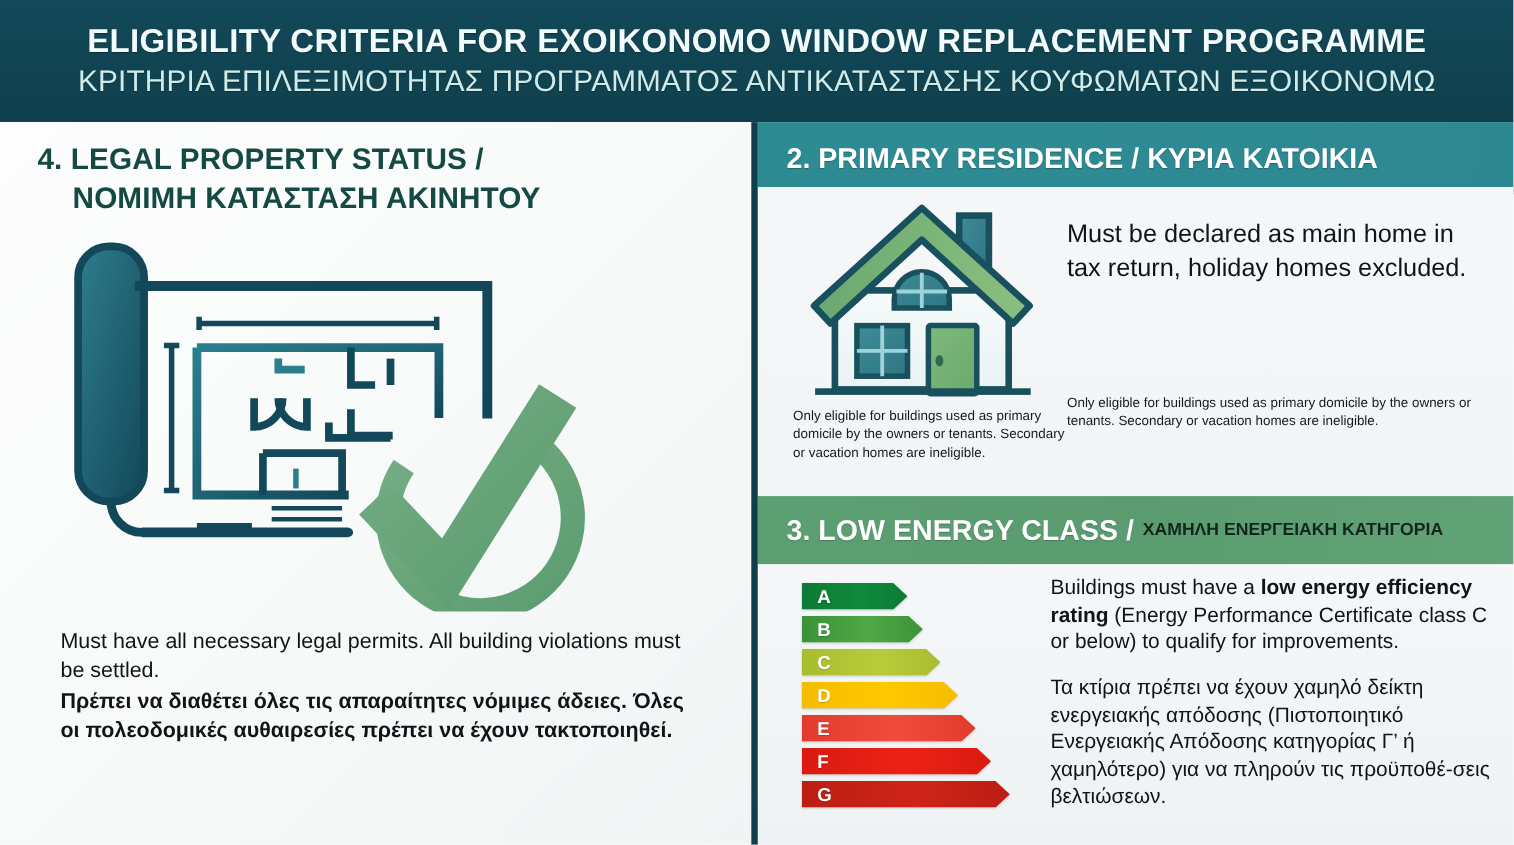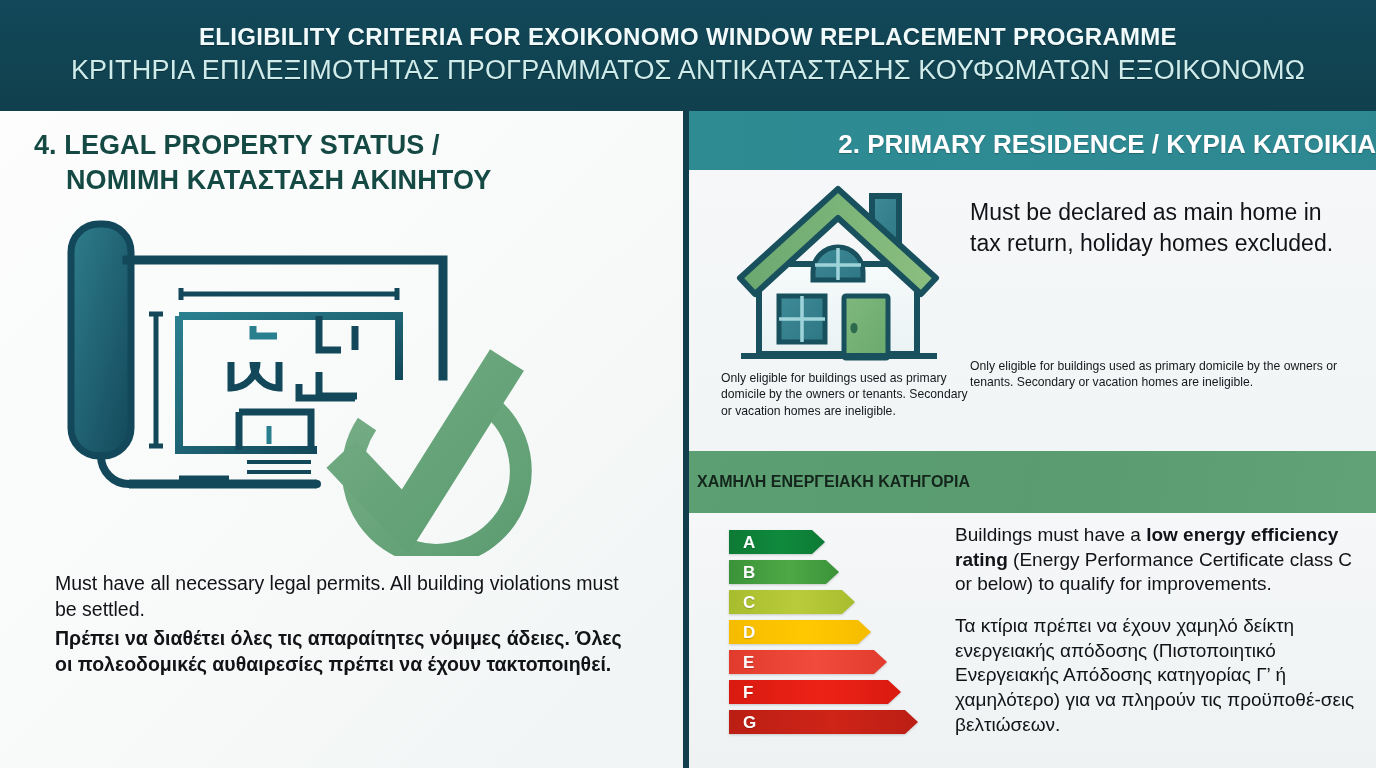"ELIGIBILITY CRITERIA FOR EXOIKONOMO" .title-en { font-size: 24px -> 30px }
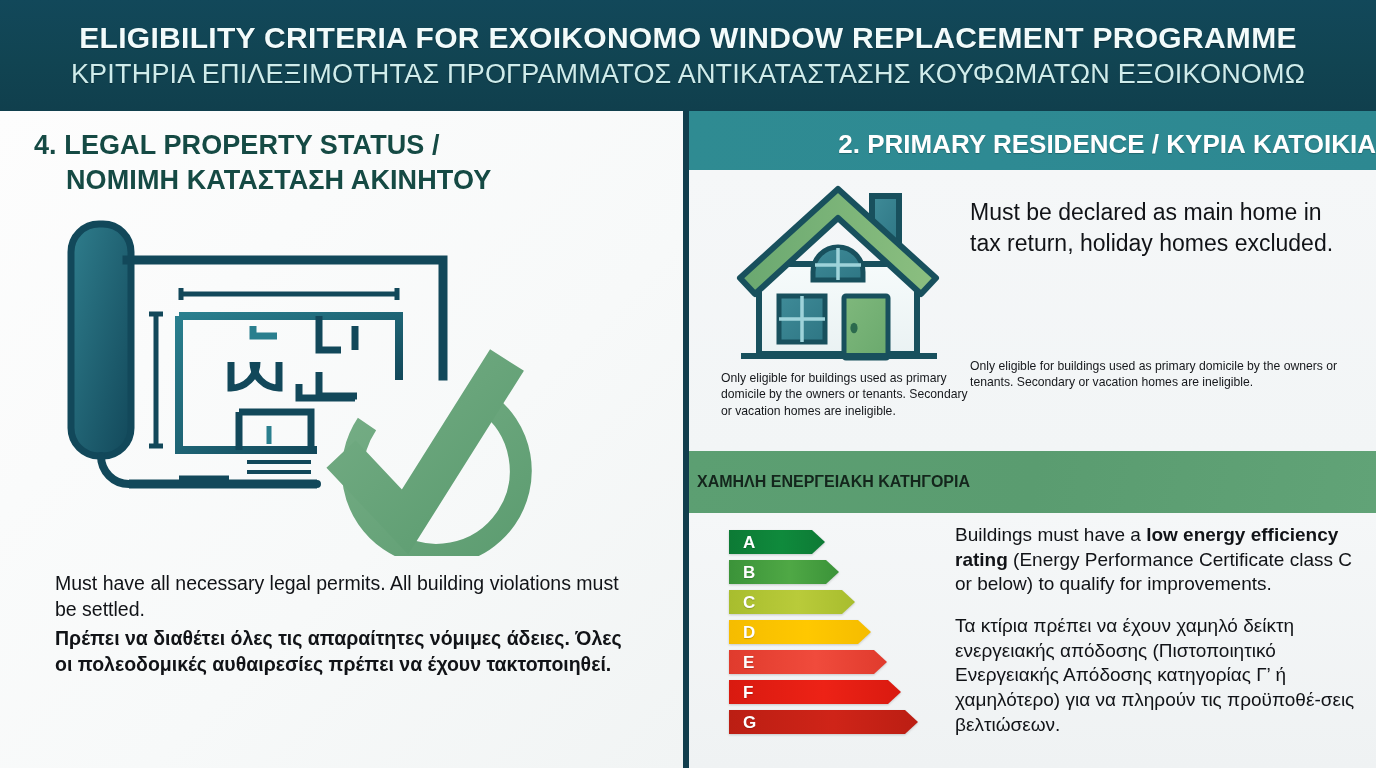"2. PRIMARY RESIDENCE / ΚΥΡΙΑ" .sec2-head { justify-content: flex-end -> none }
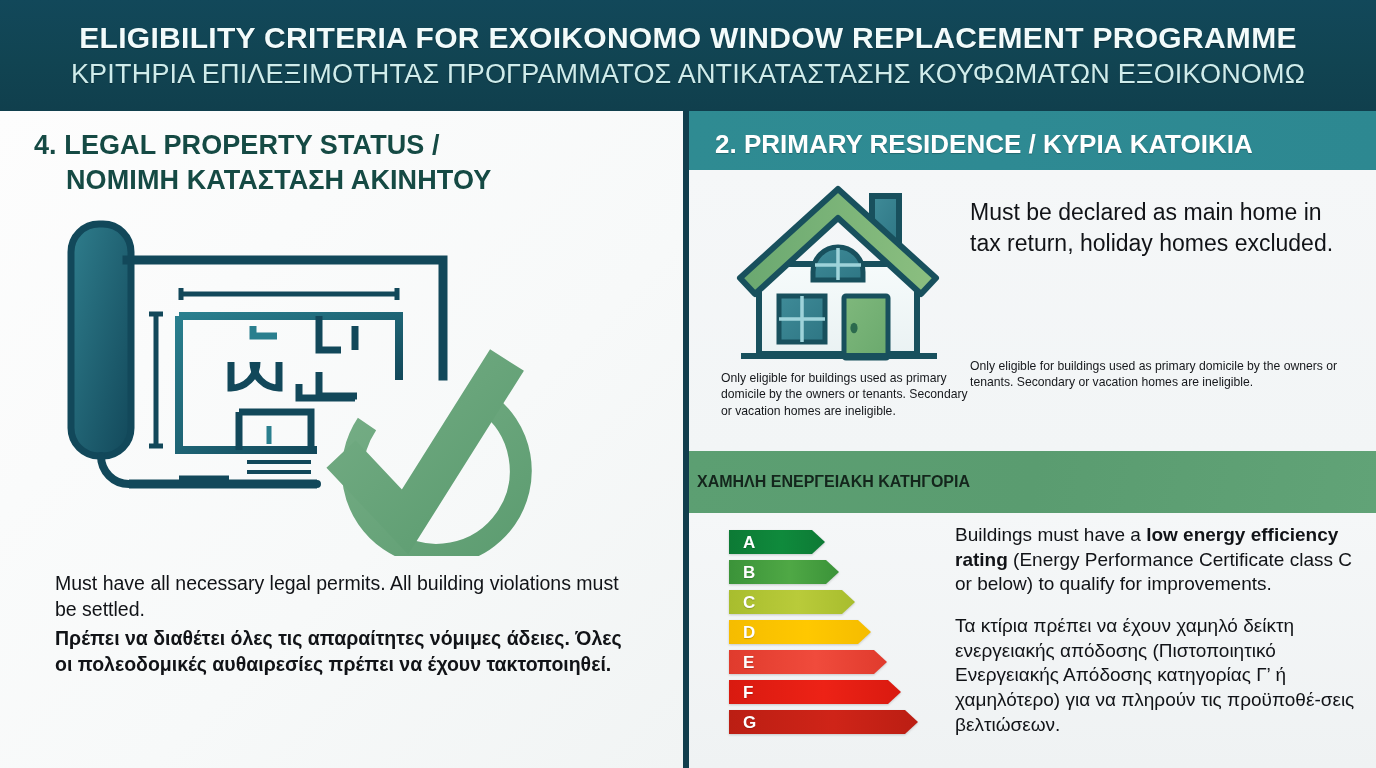"3. LOW ENERGY CLASS /" span.h-en { html: none -> <span>3. LOW ENERGY CLASS /</span> }
